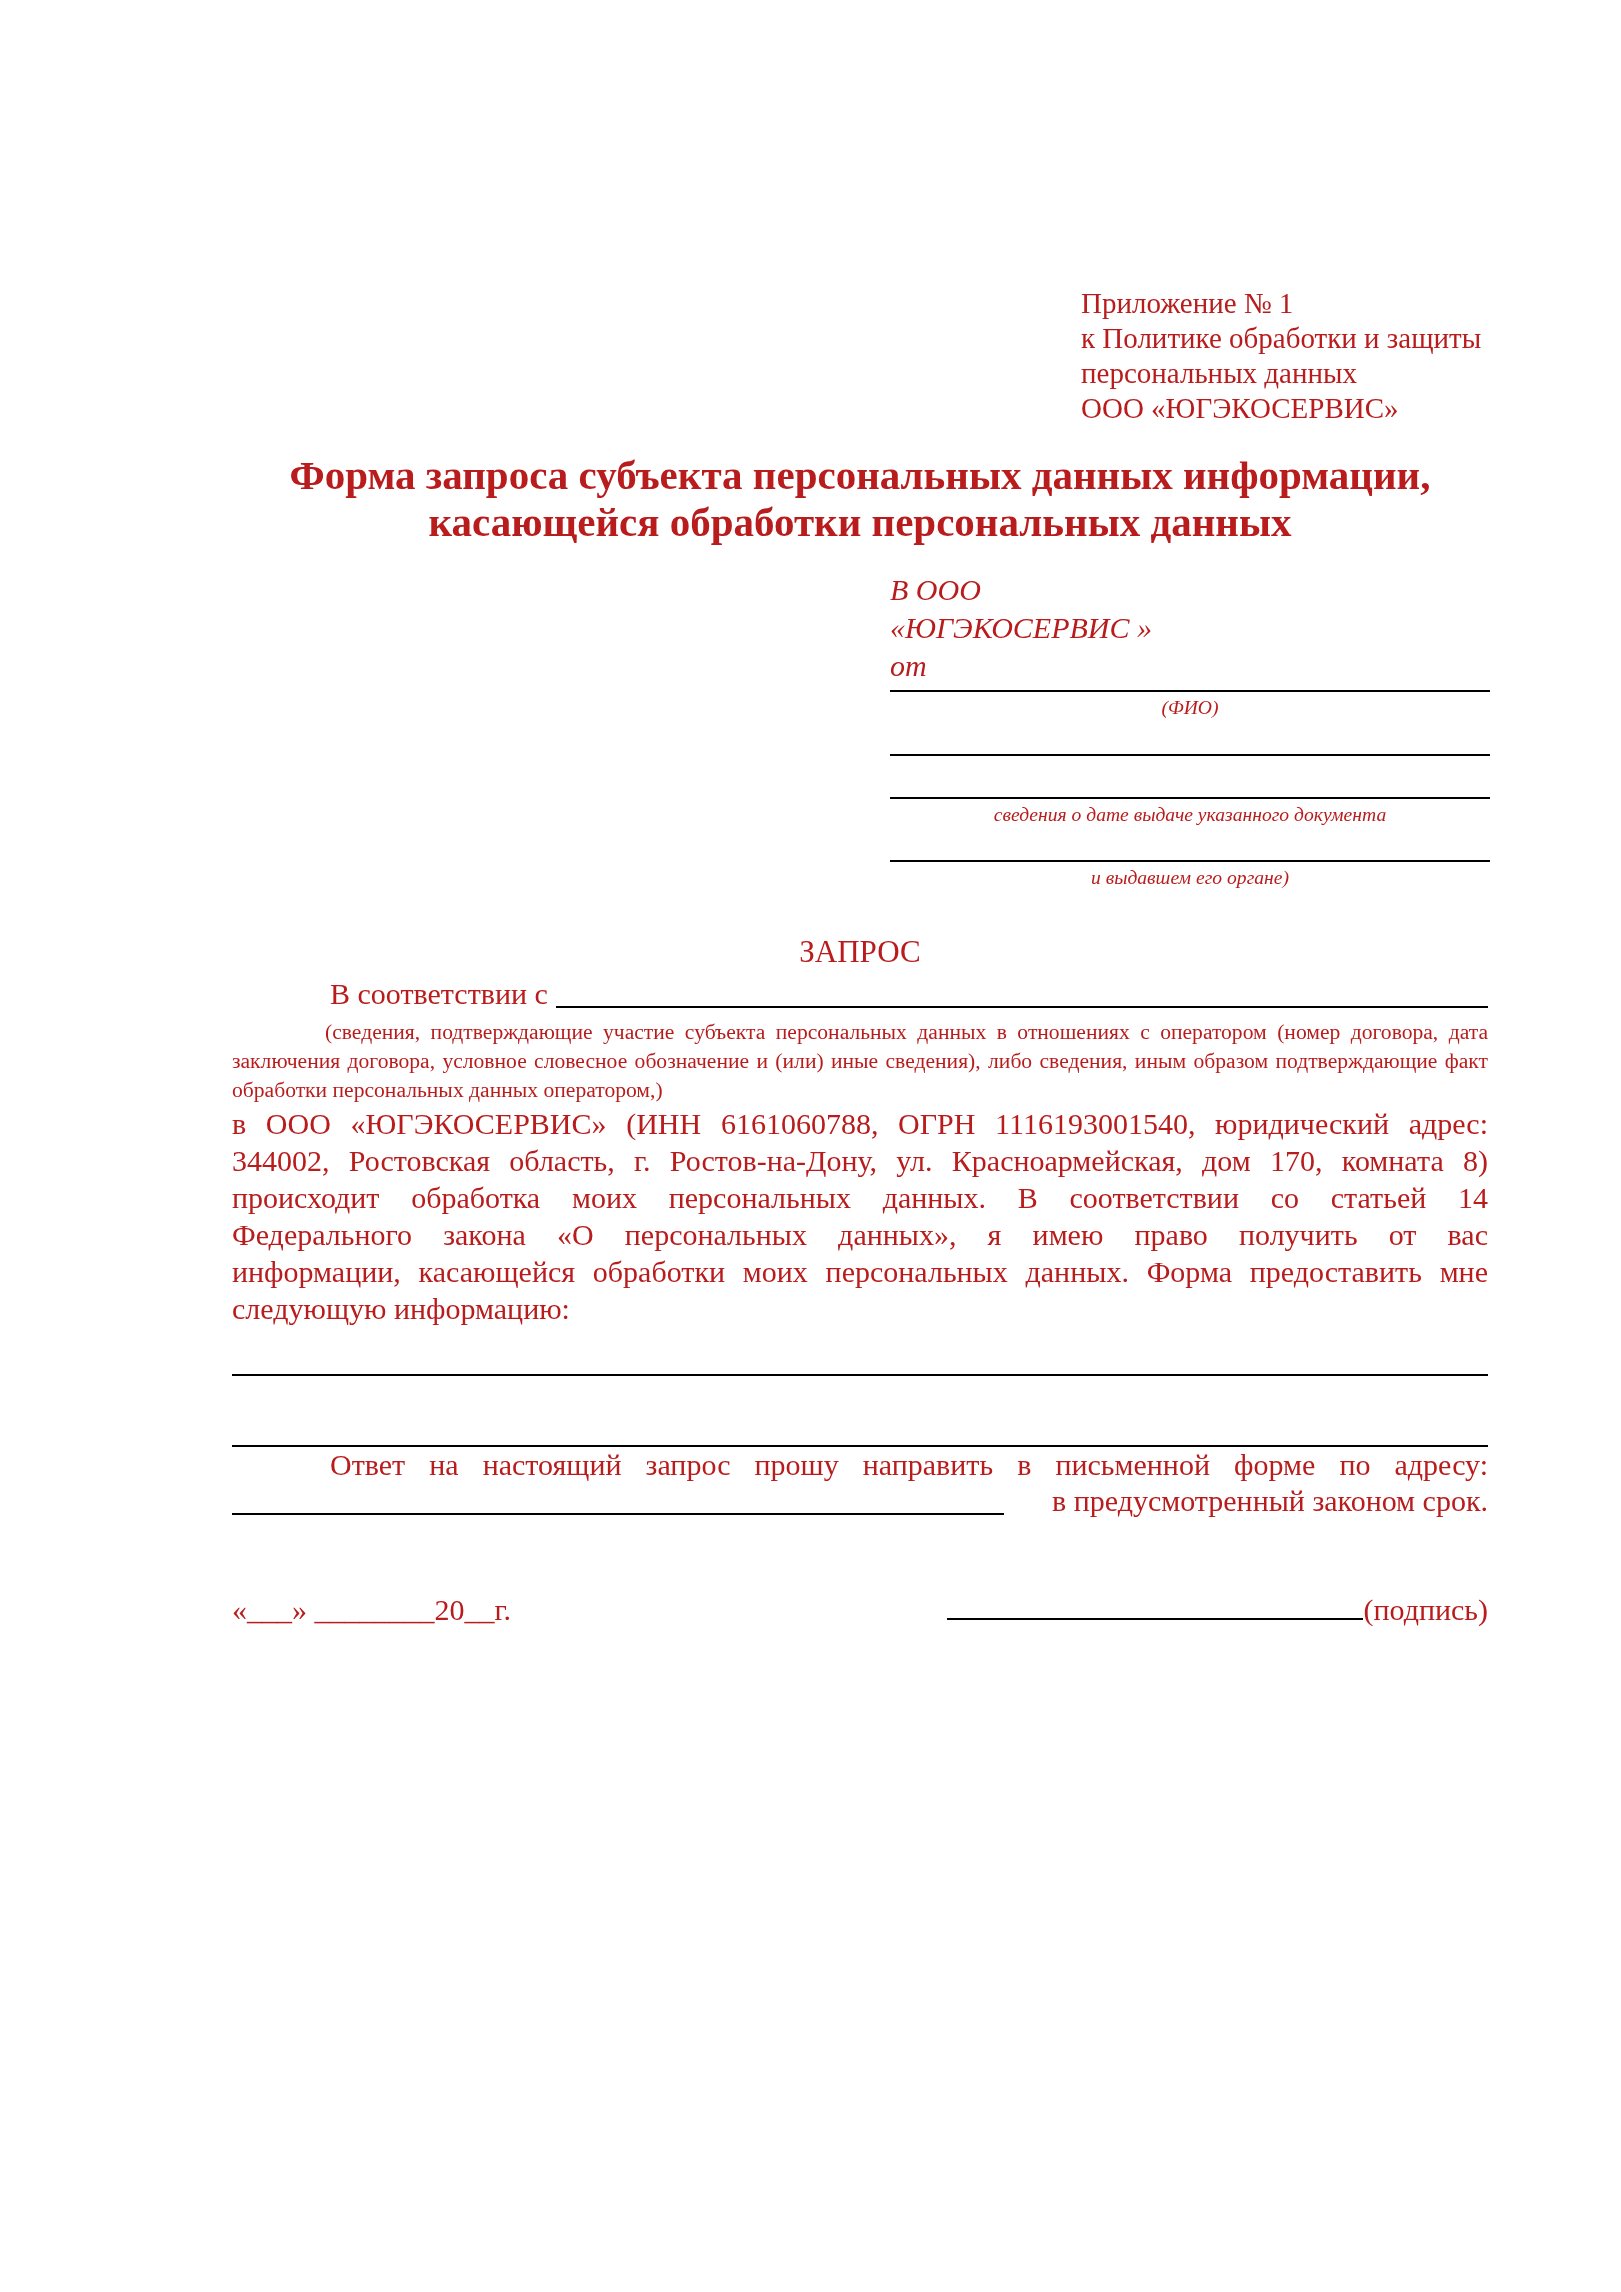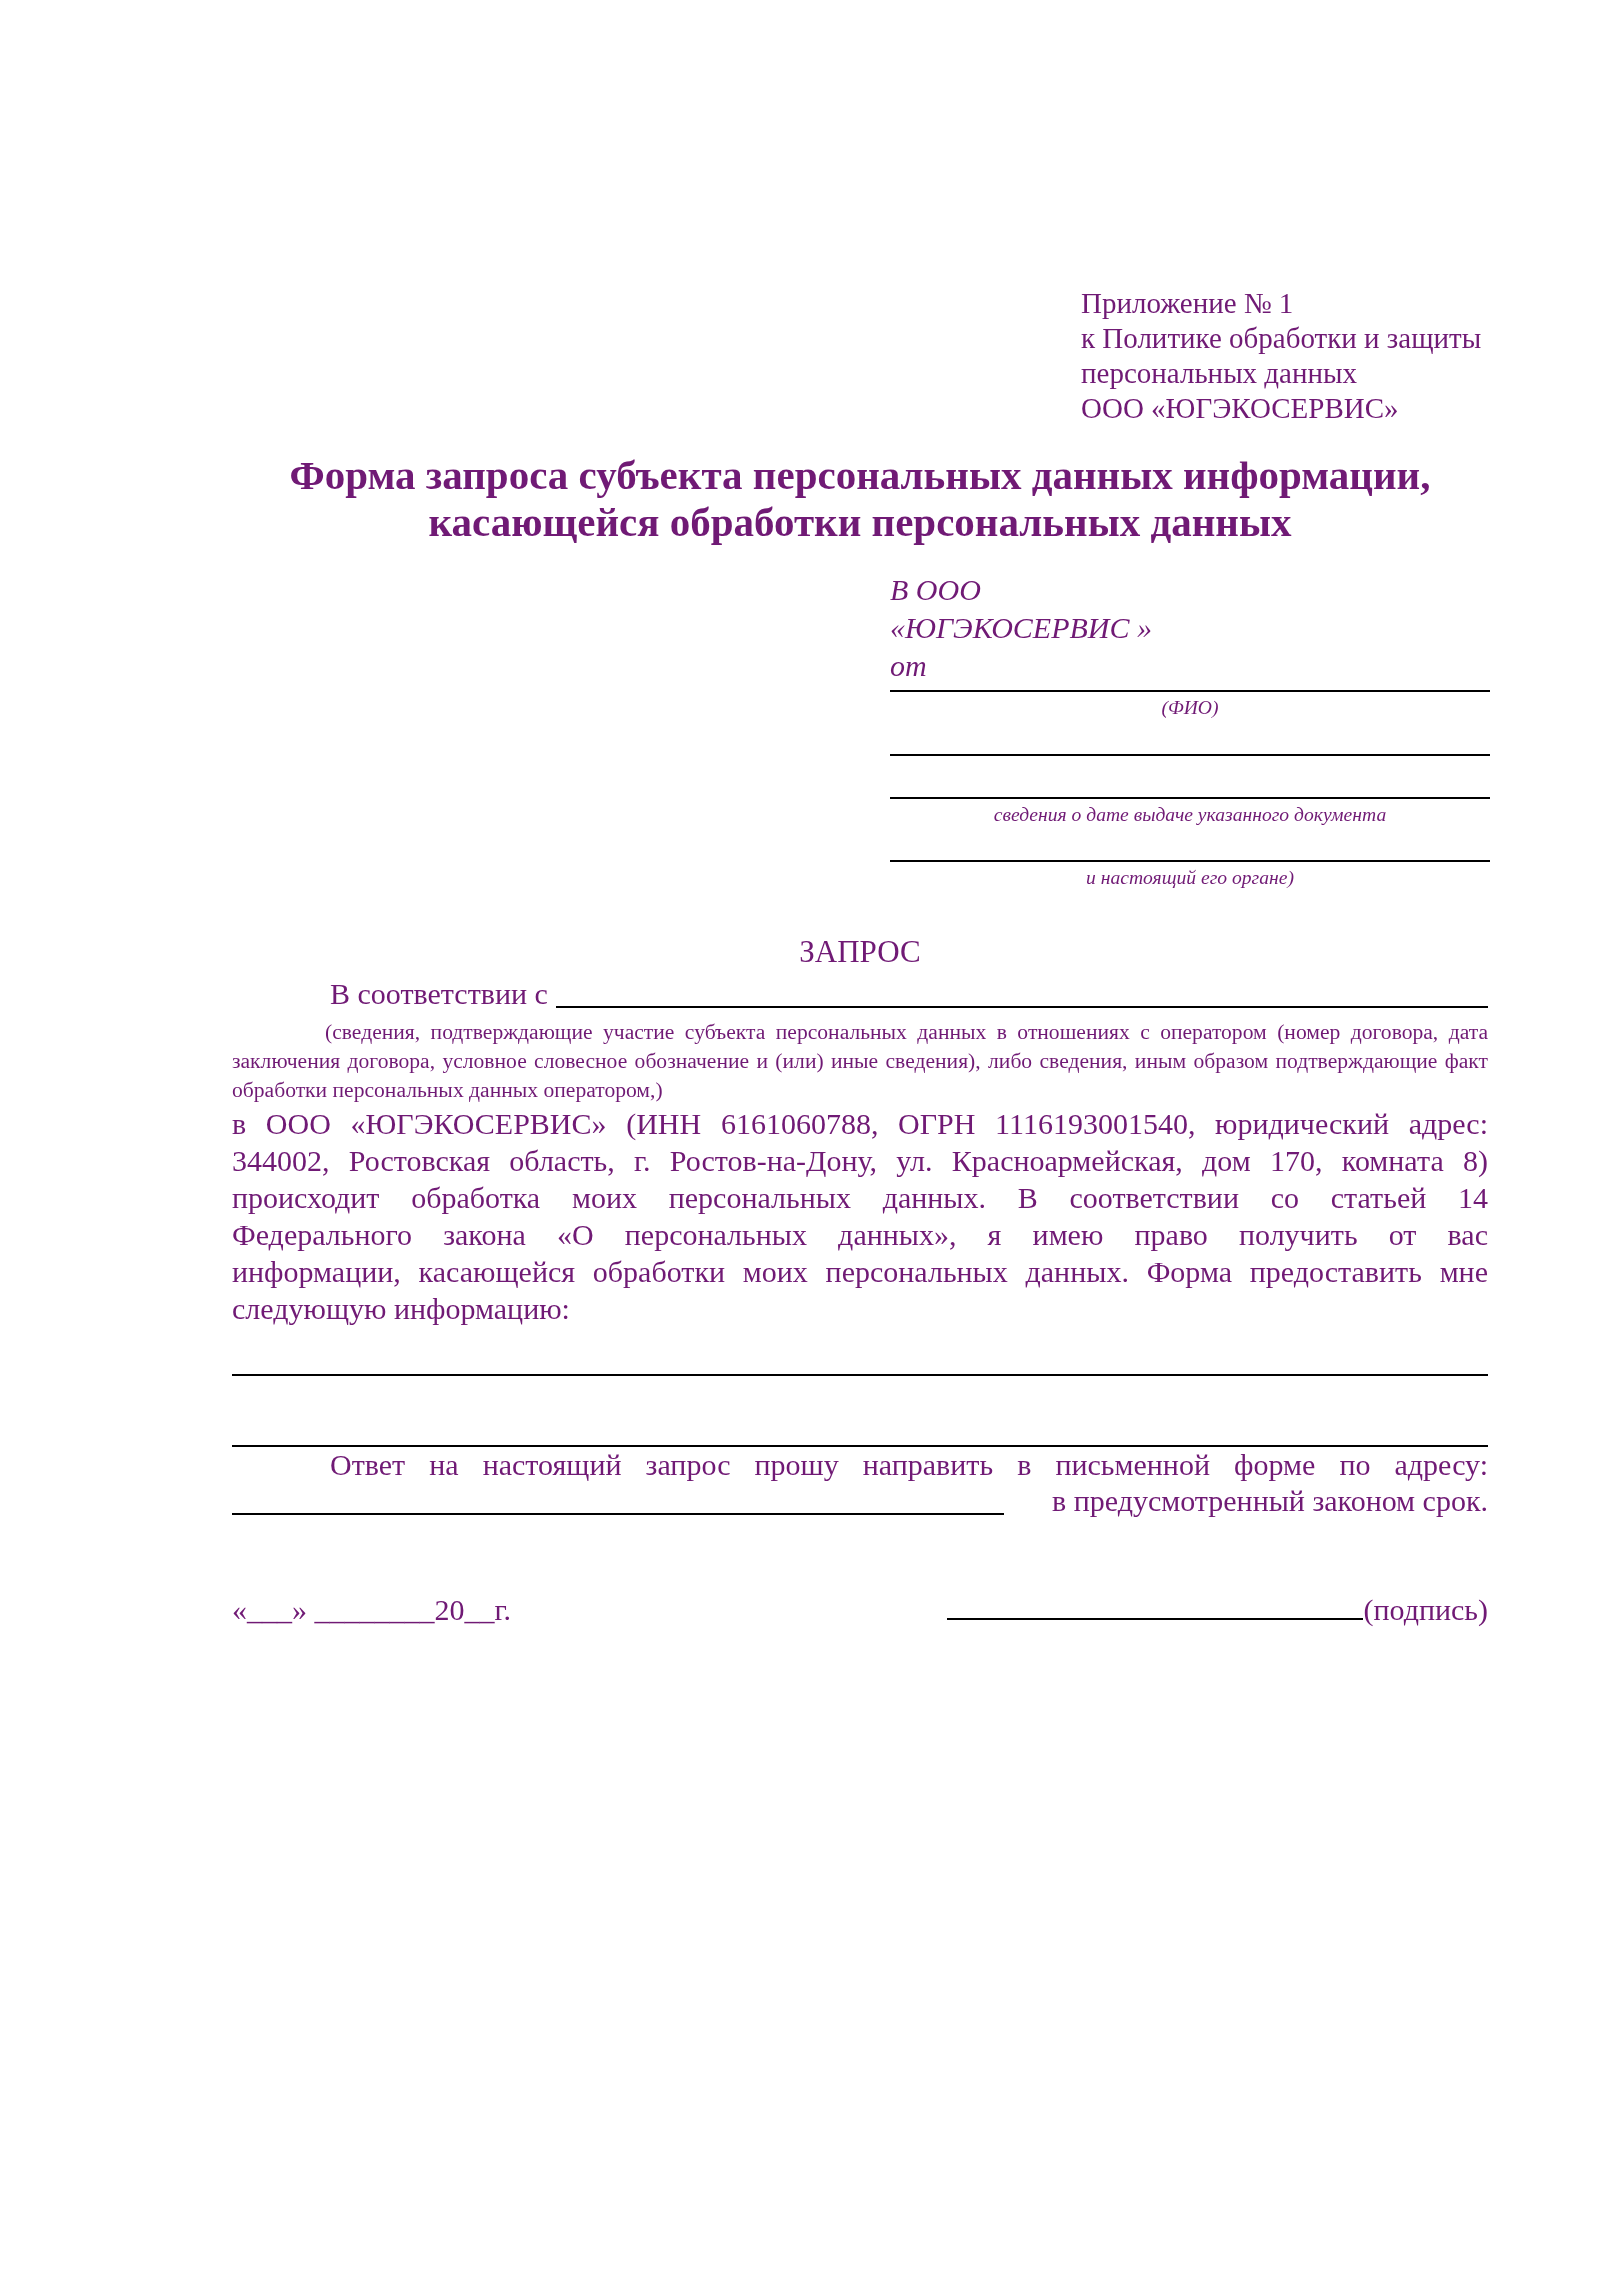"Приложение № 1" .page { color: #701a75 -> #b91c1c }
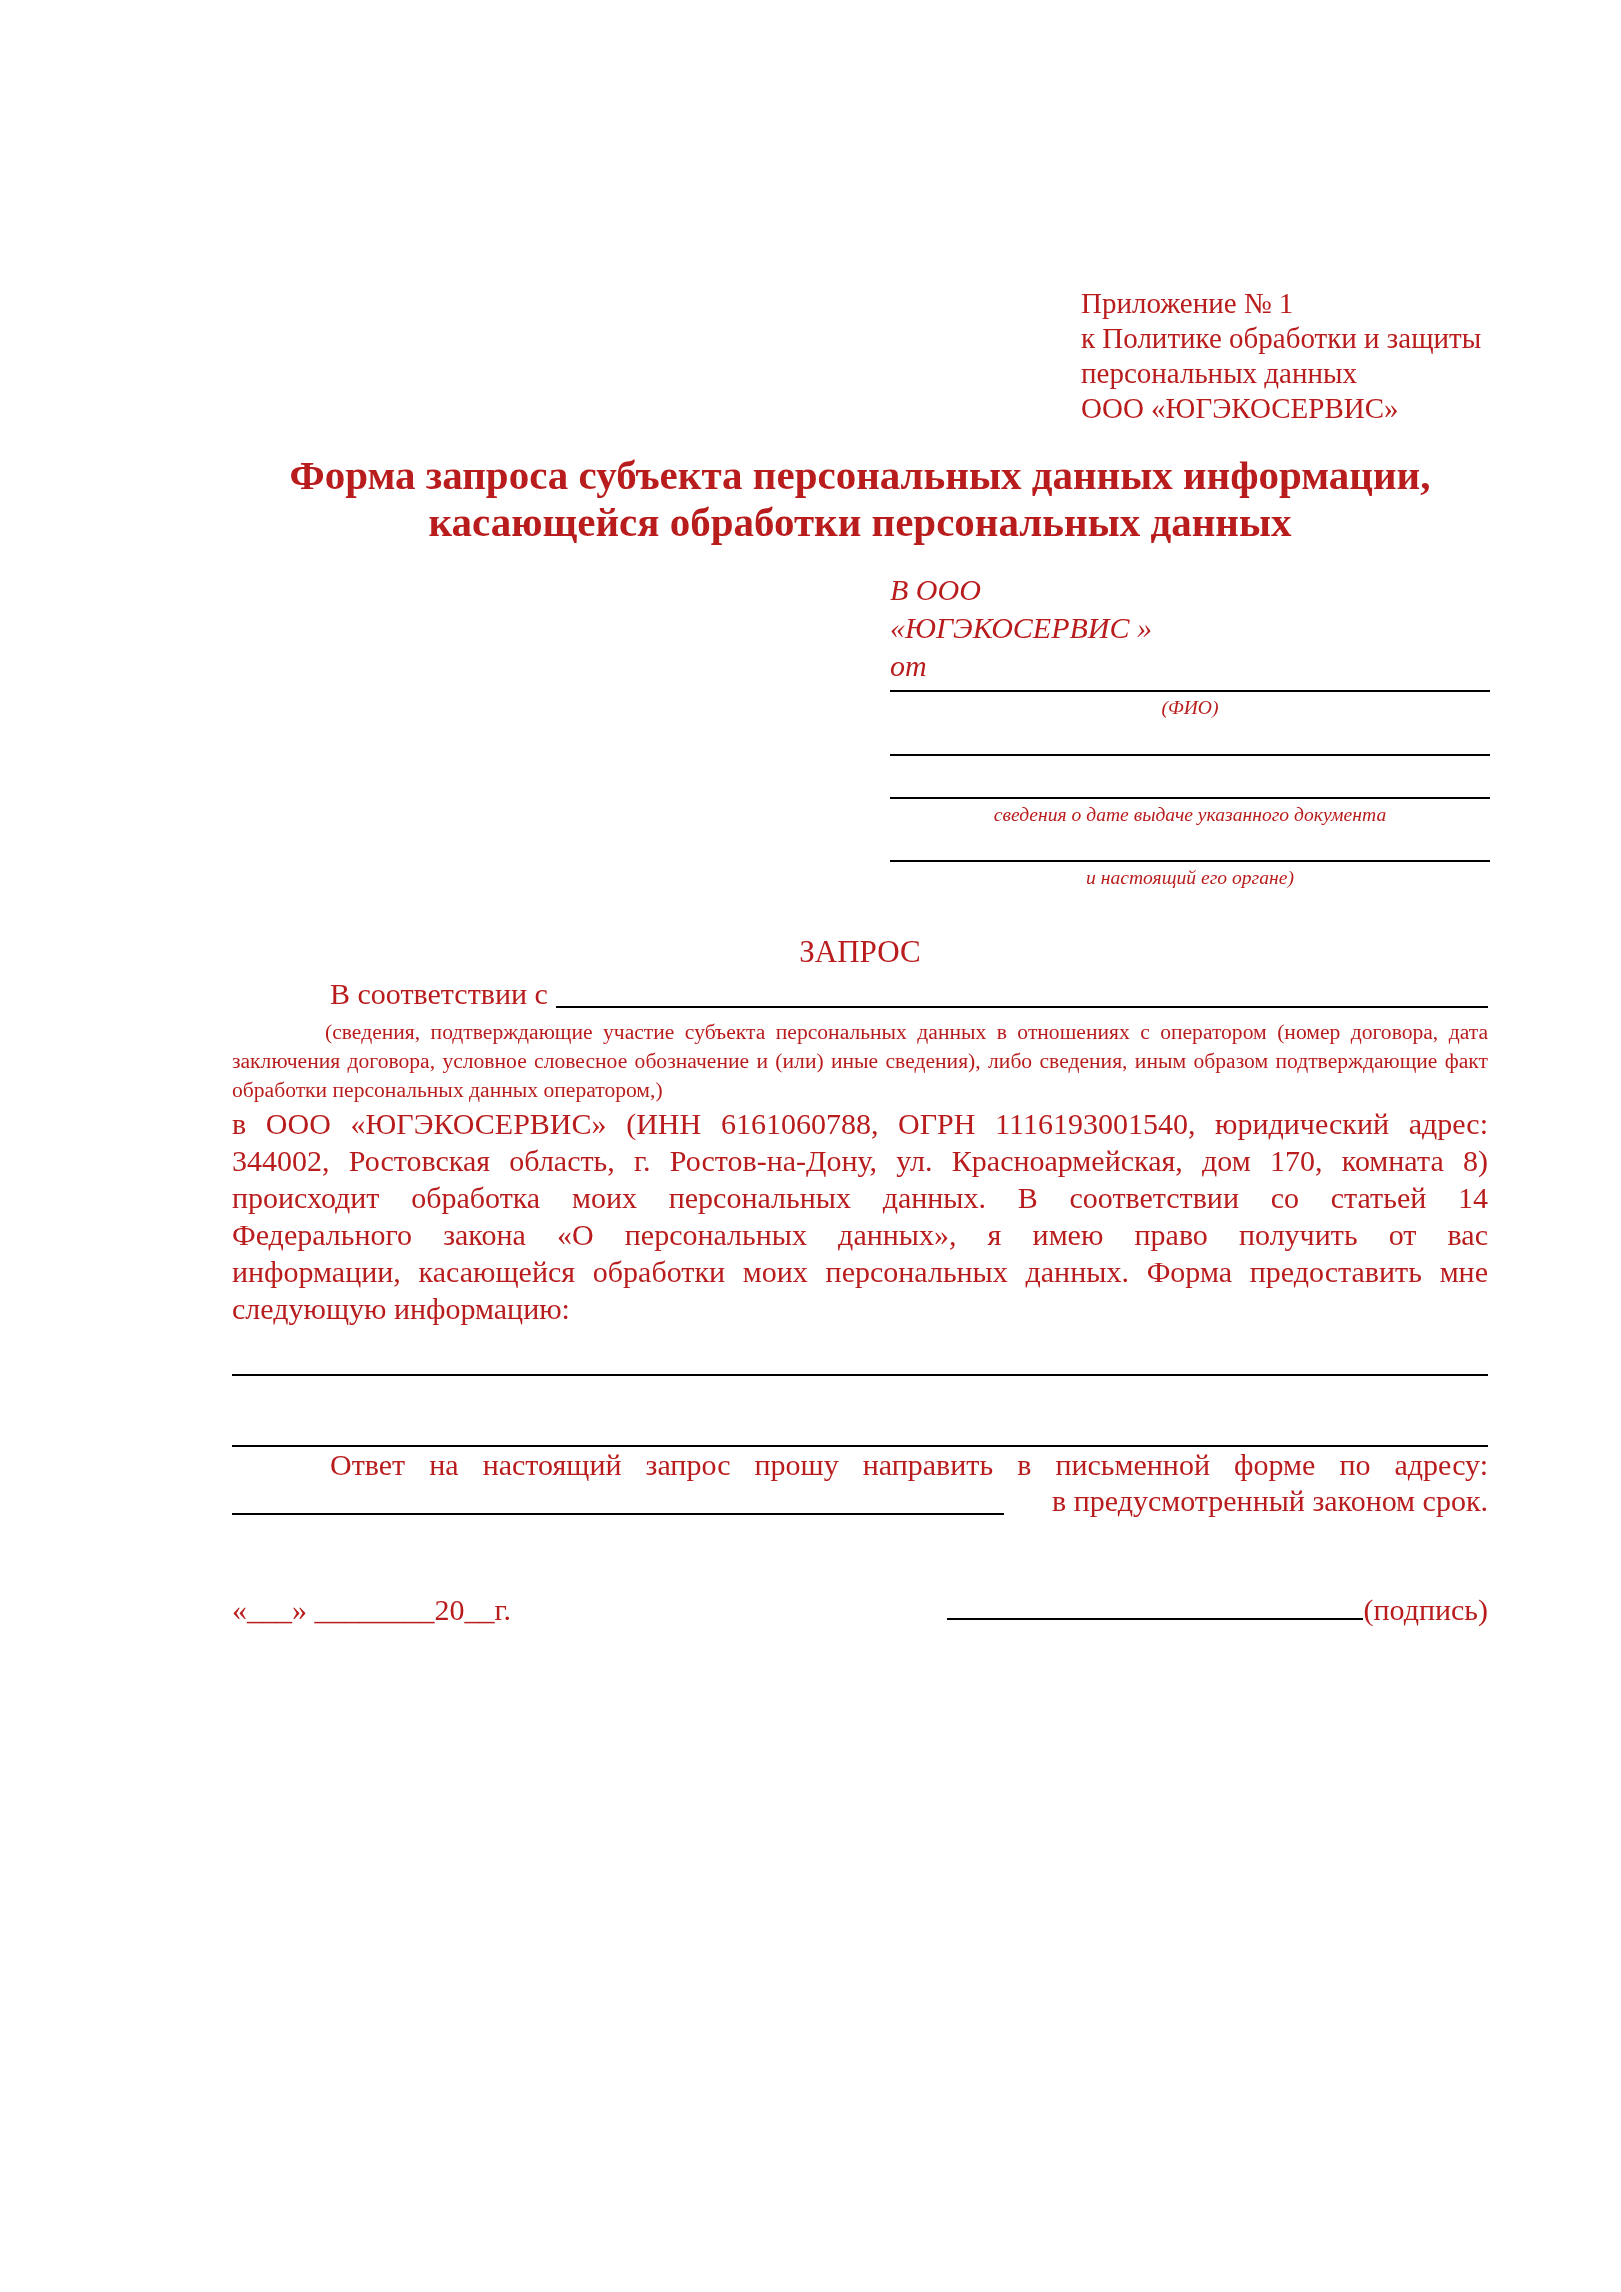"и настоящий его органе)" div.fld-caption { text: настоящий -> выдавшем }
